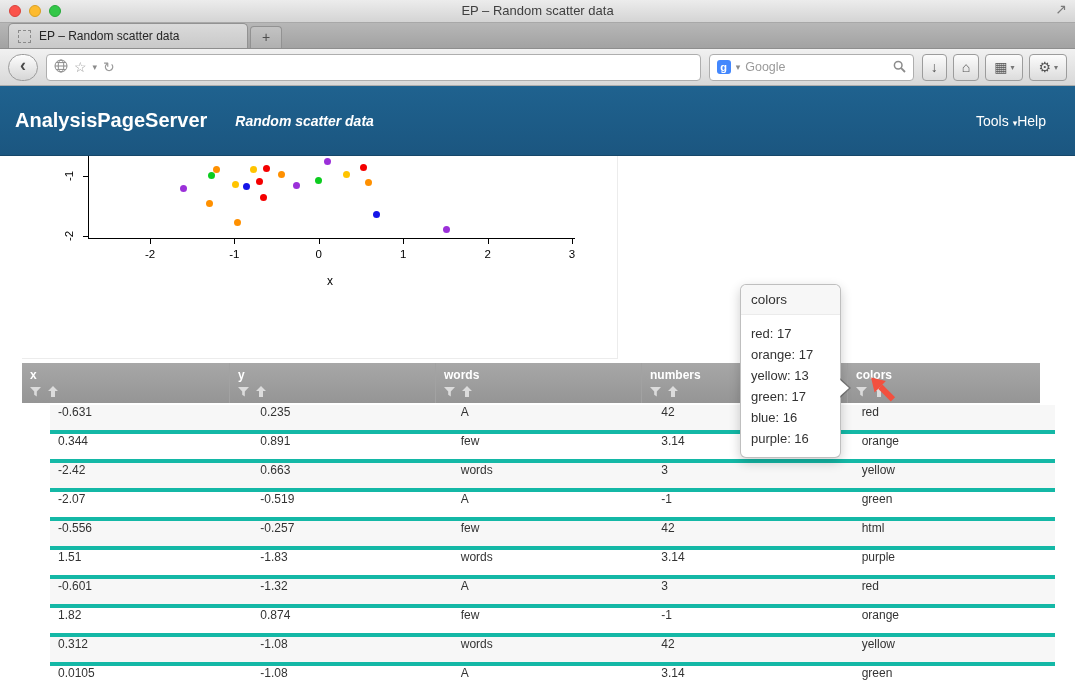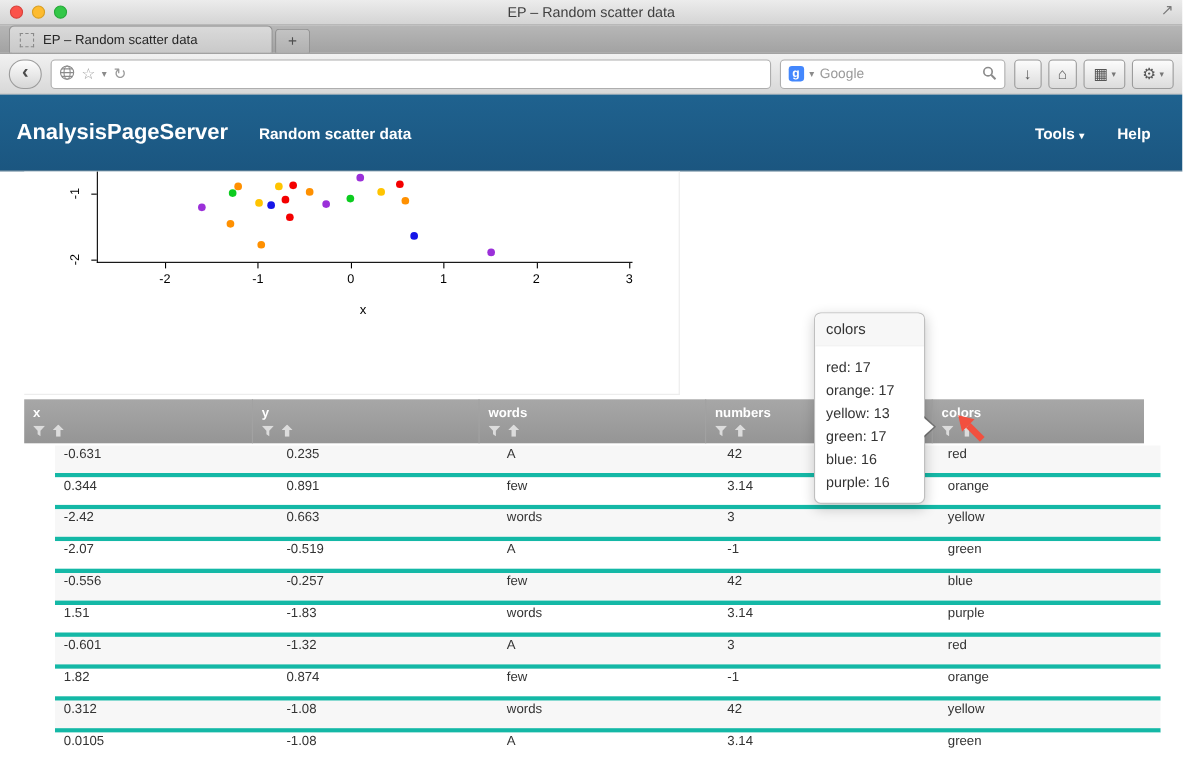"Random scatter data" .page-link { font-style: none -> italic }
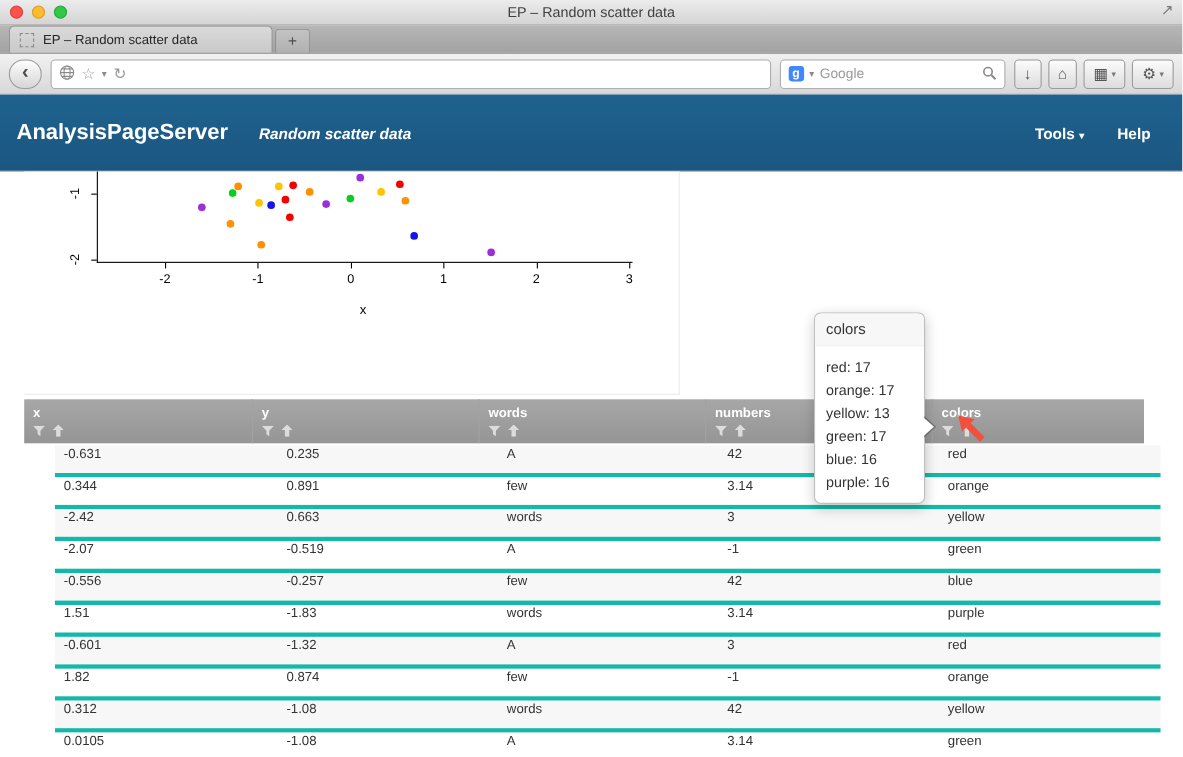"Tools ▾" .nav-right { font-weight: bold -> normal; gap: 30px -> none }
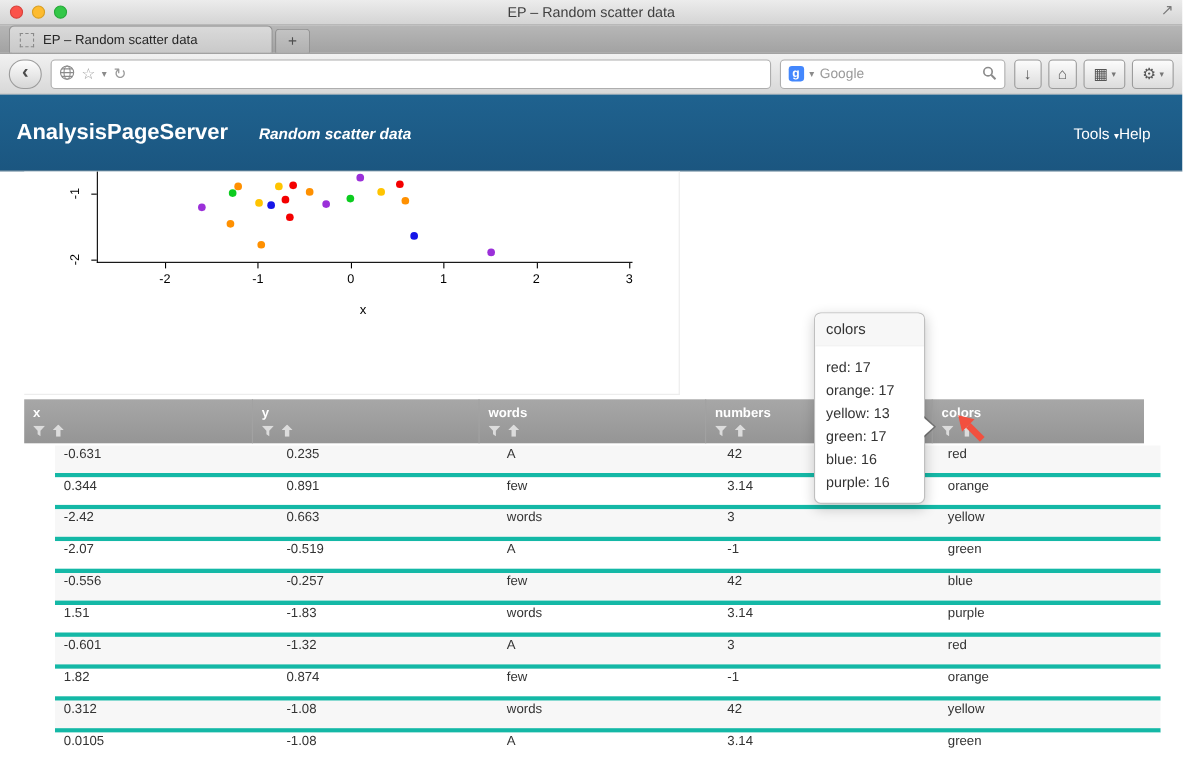"blue" div.td { text: blue -> html }
